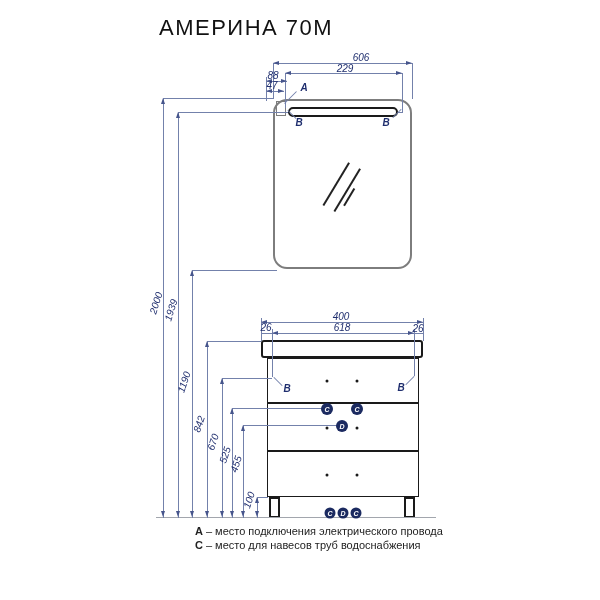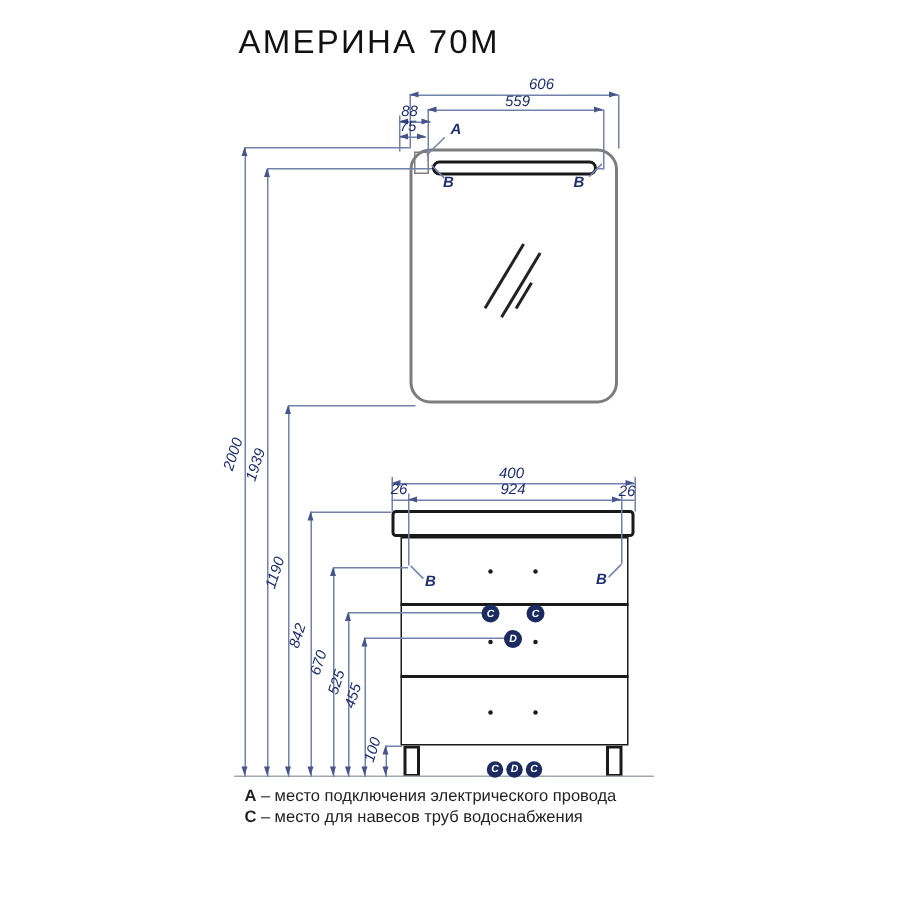"559" div.lbl { text: 559 -> 229 }
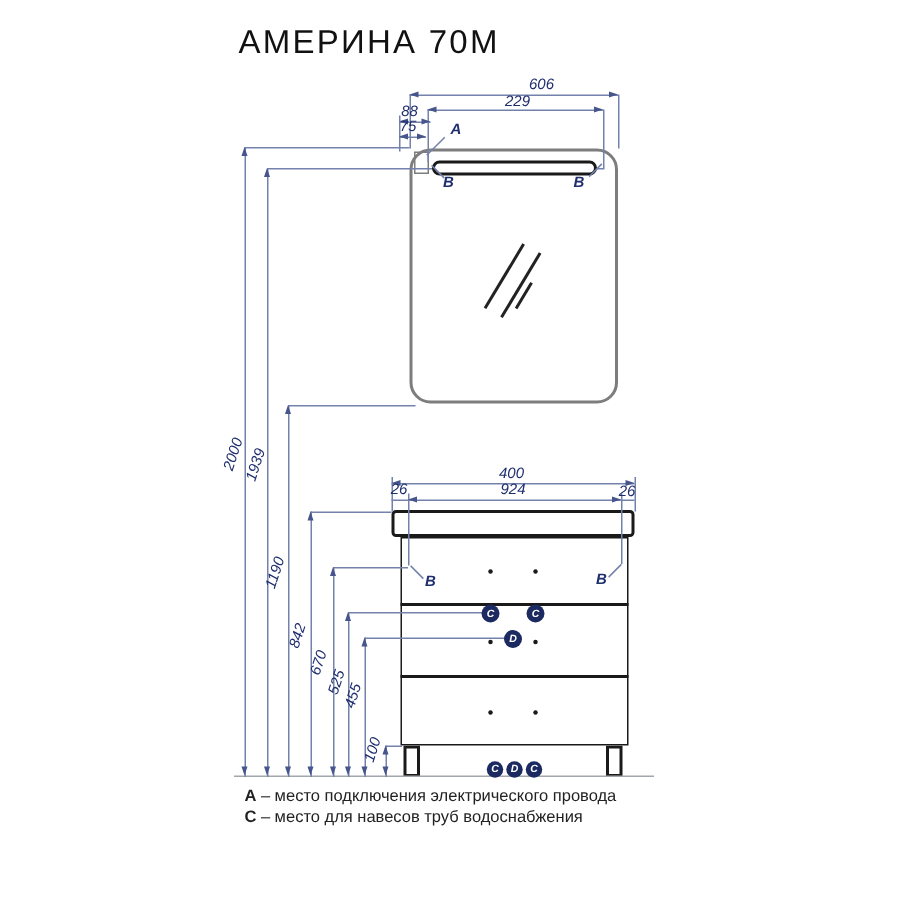"75" div.lbl { text: 75 -> 47 }
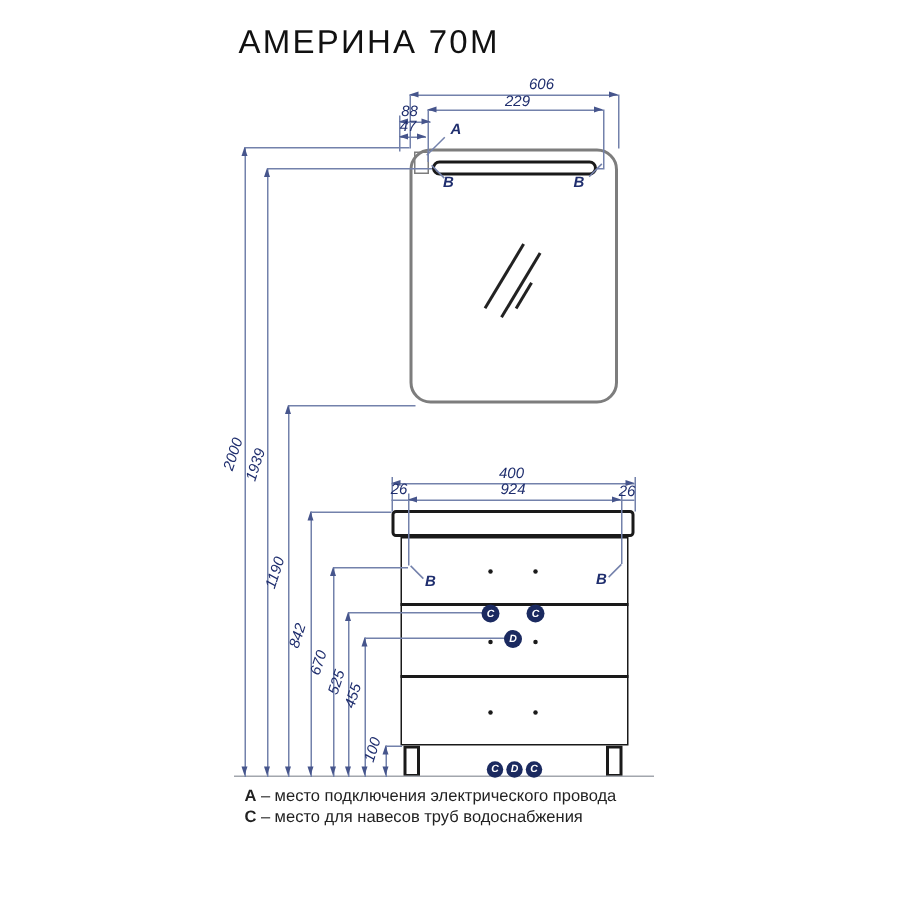"924" div.lbl { text: 924 -> 618 }
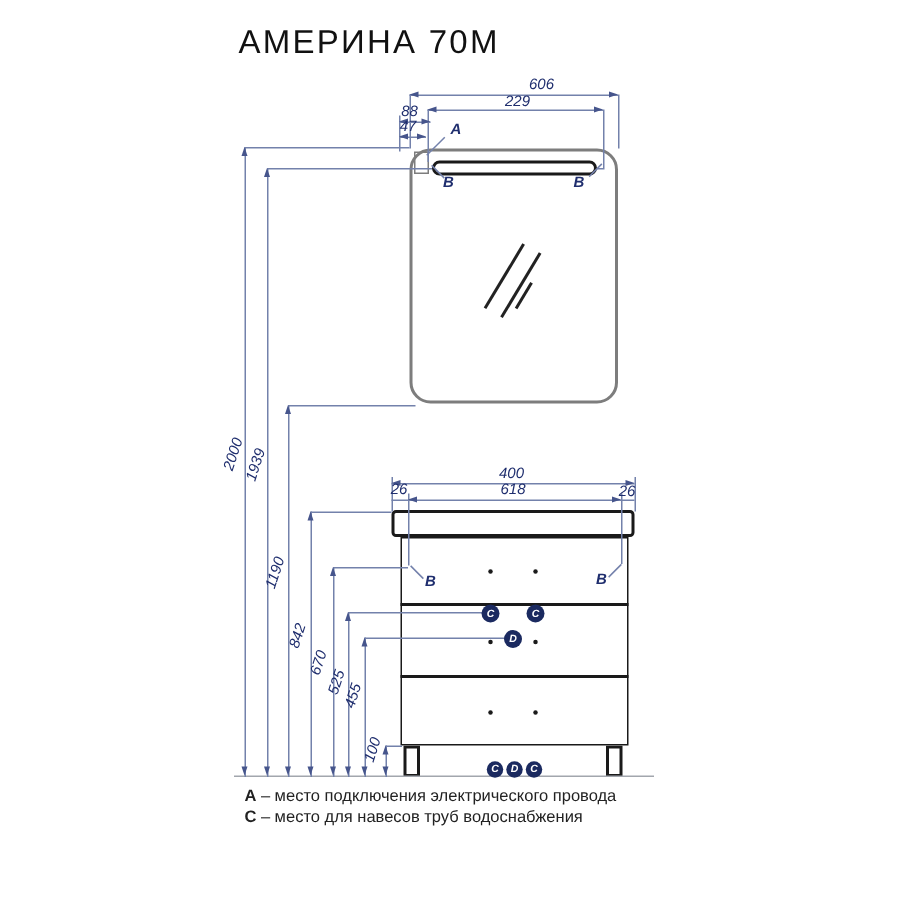"A – место подключения электрического" .legend .row { margin-left: none -> 32px }
